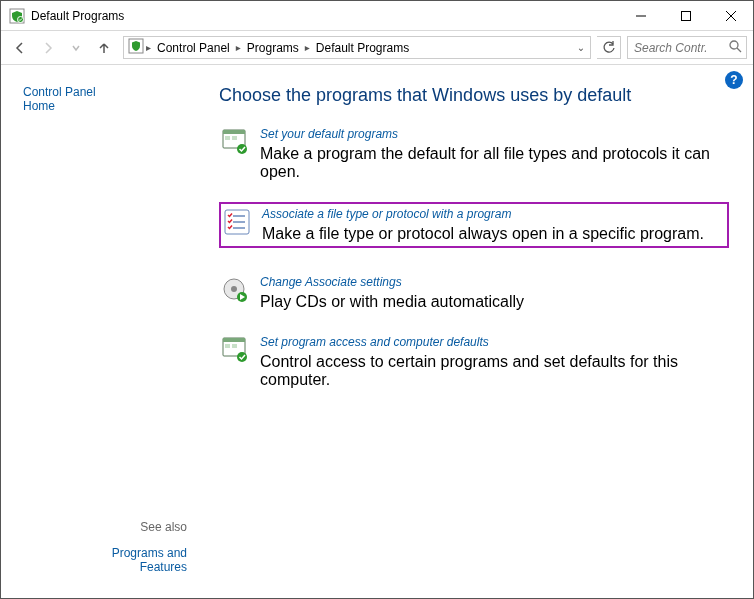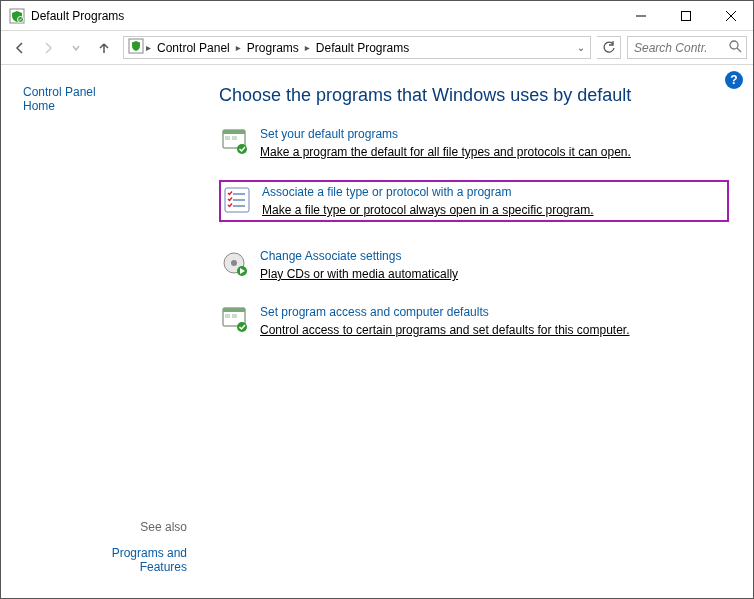"Set your default programs" .option-text .olink { font-style: none -> italic }
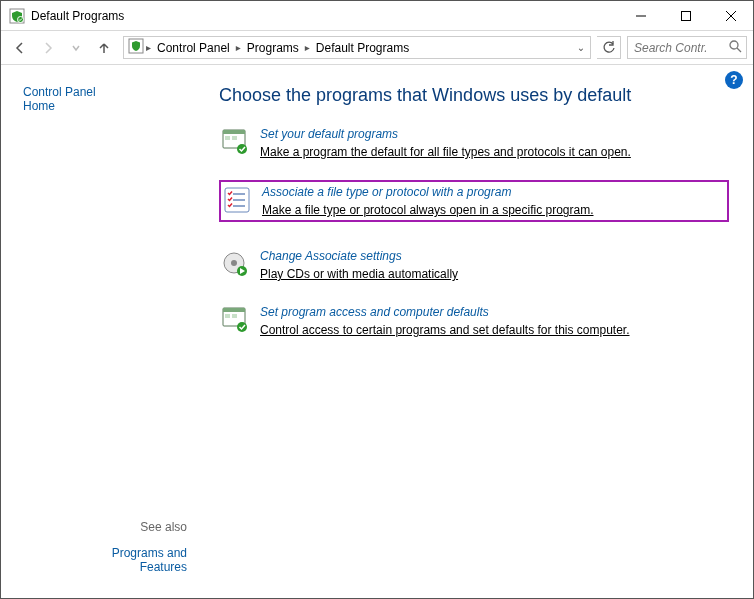"Make a program the default" .option-text .odesc { font-size: 12px -> 16px; text-decoration: underline -> none }
